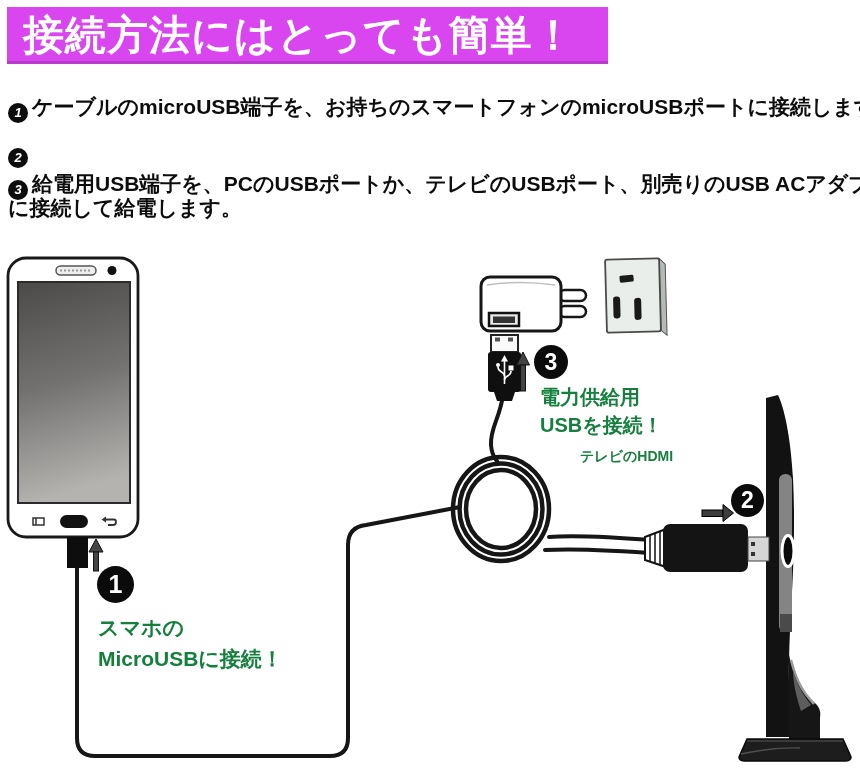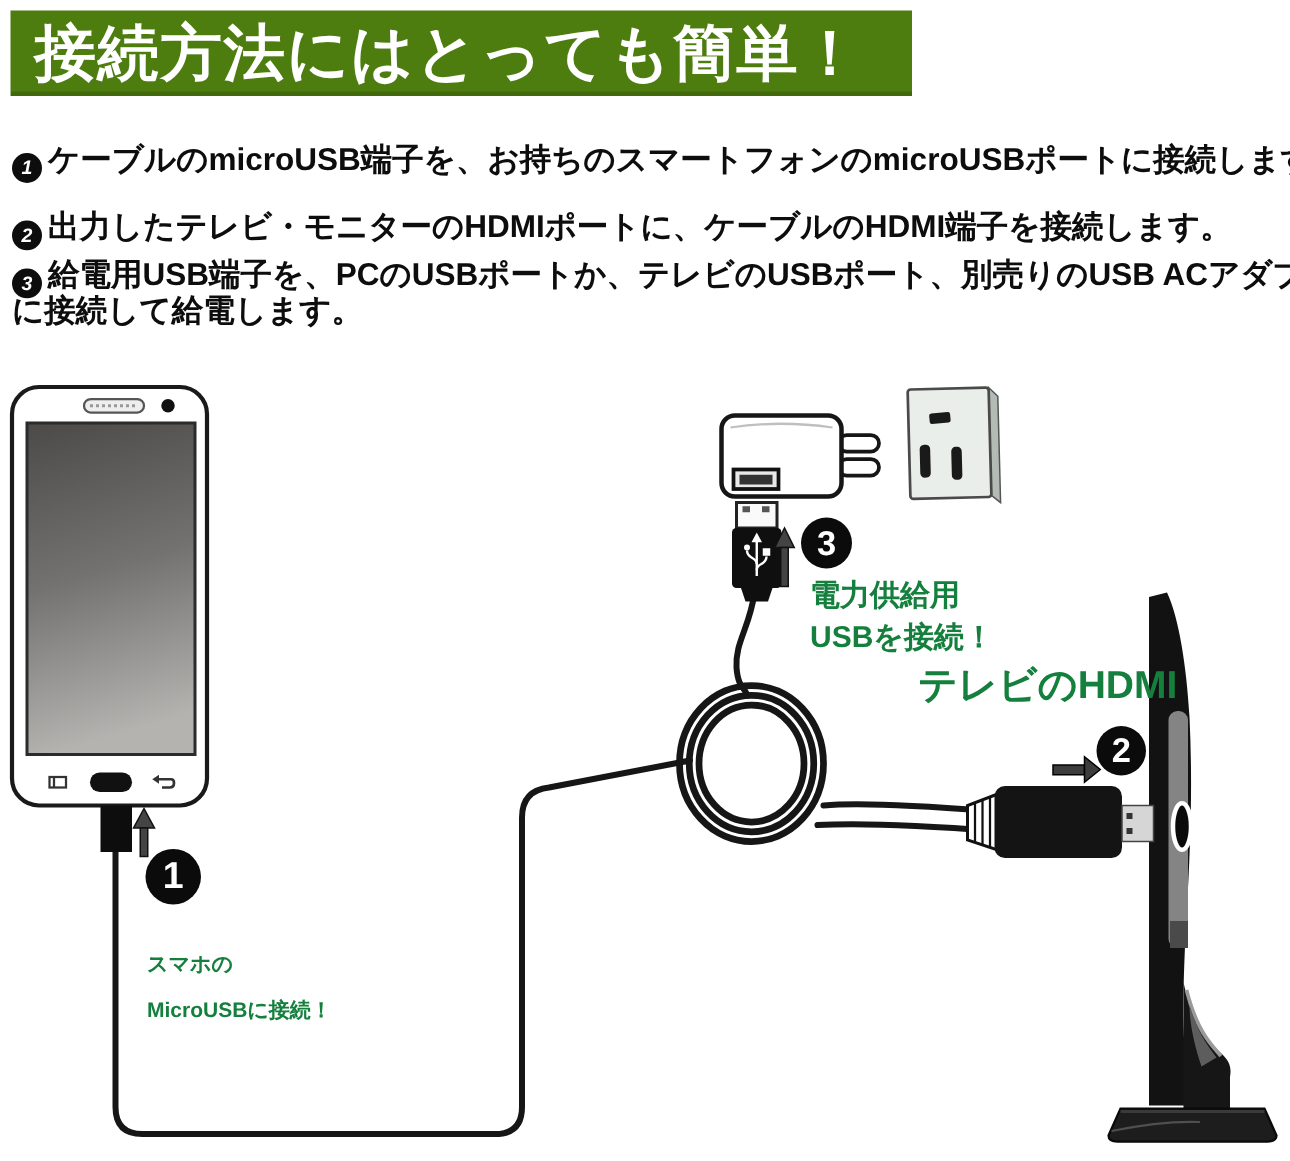"接続方法にはとっても簡単！" .banner { background: #4d7c0f -> #d946ef }
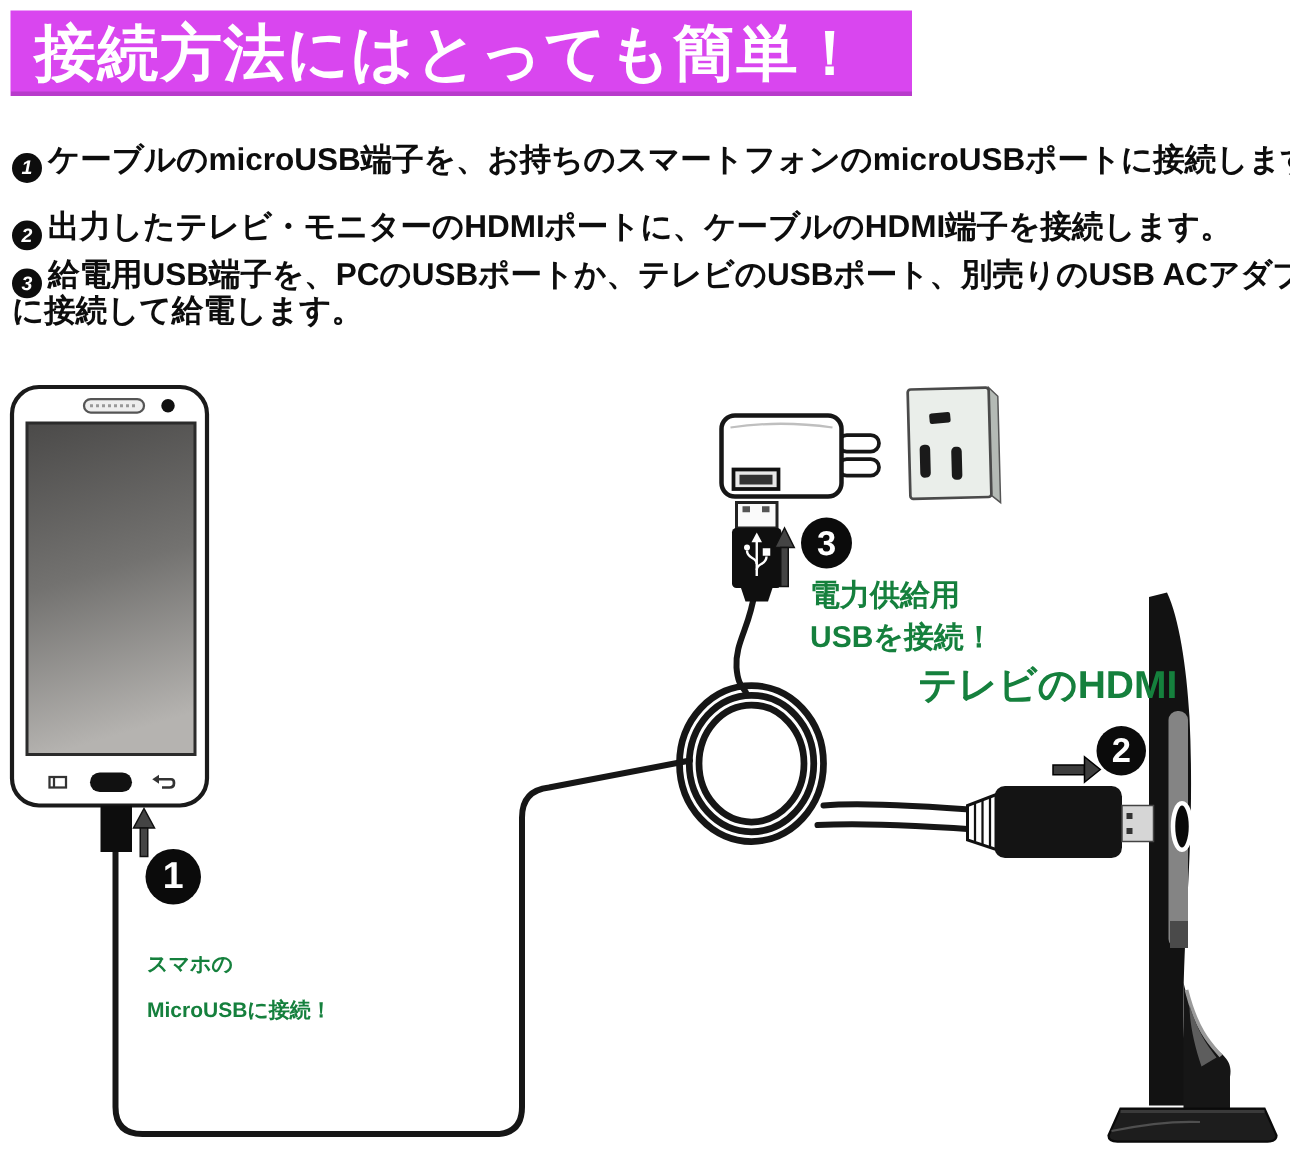"出力したテレビ・モニターのHDMIポートに、ケーブルのHDMI端子を接続します。" span { html: <span>出力したテレビ・モニターのHDMIポートに、ケーブルのHDMI端子を接続します。</span> -> none }
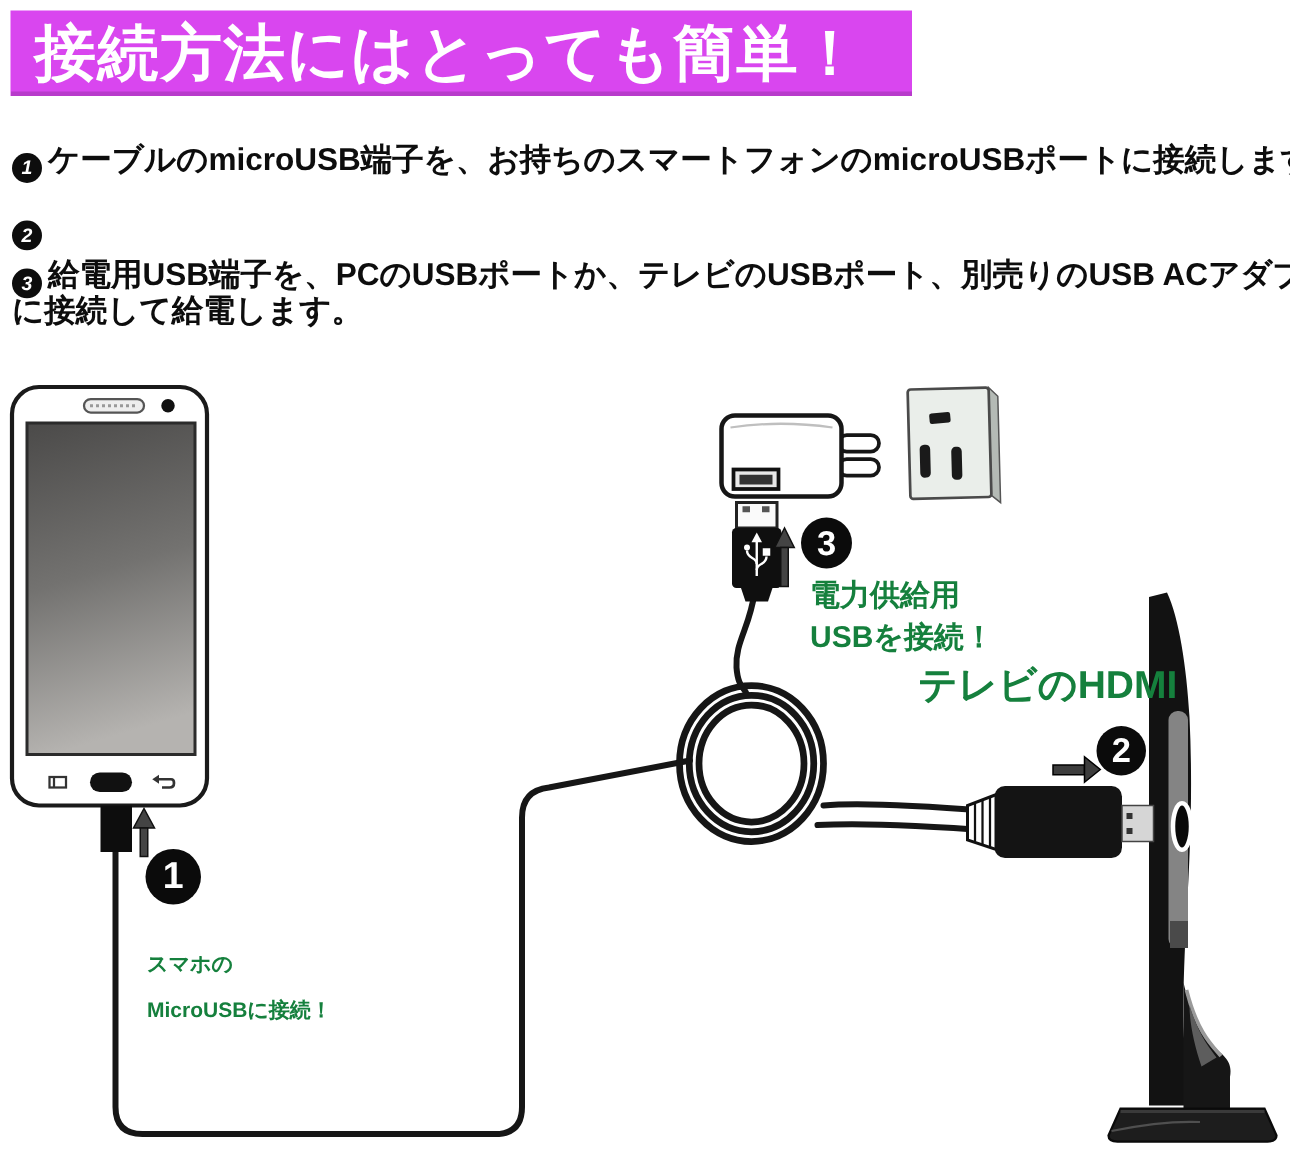"テレビのHDMI" #callout-2 { font-size: 26px -> 14px; left: 612px -> 580px }
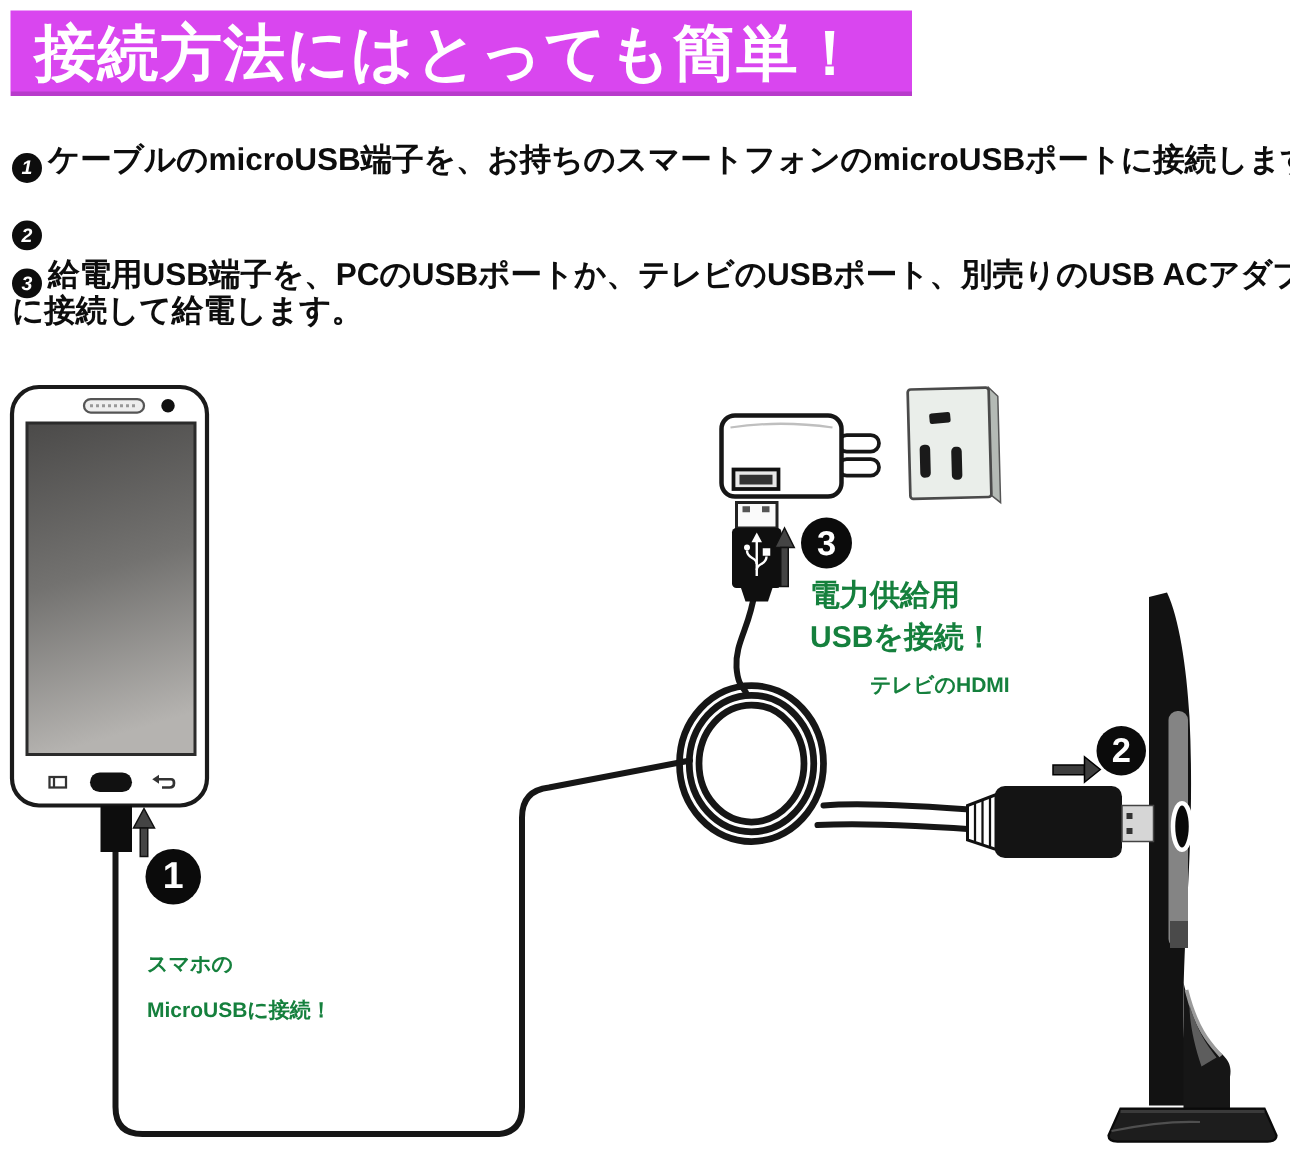"スマホの" #callout-1 { font-size: 14px -> 21px; top: 627px -> 612px }
